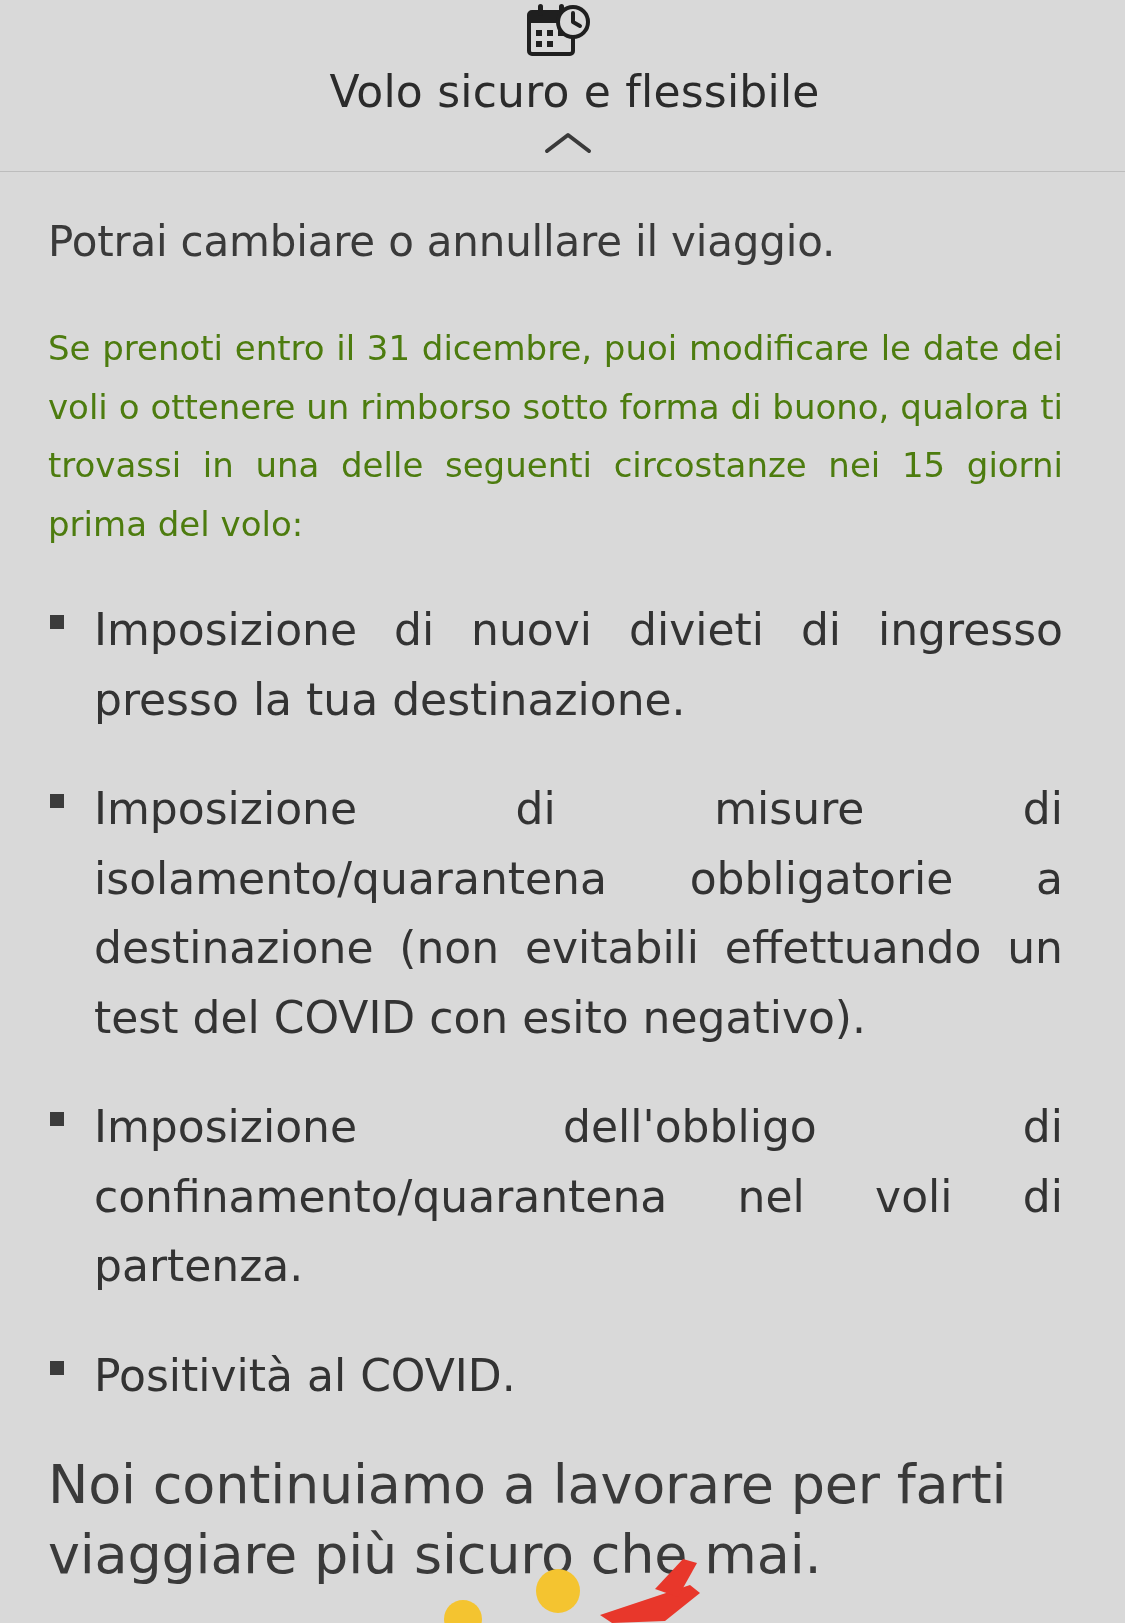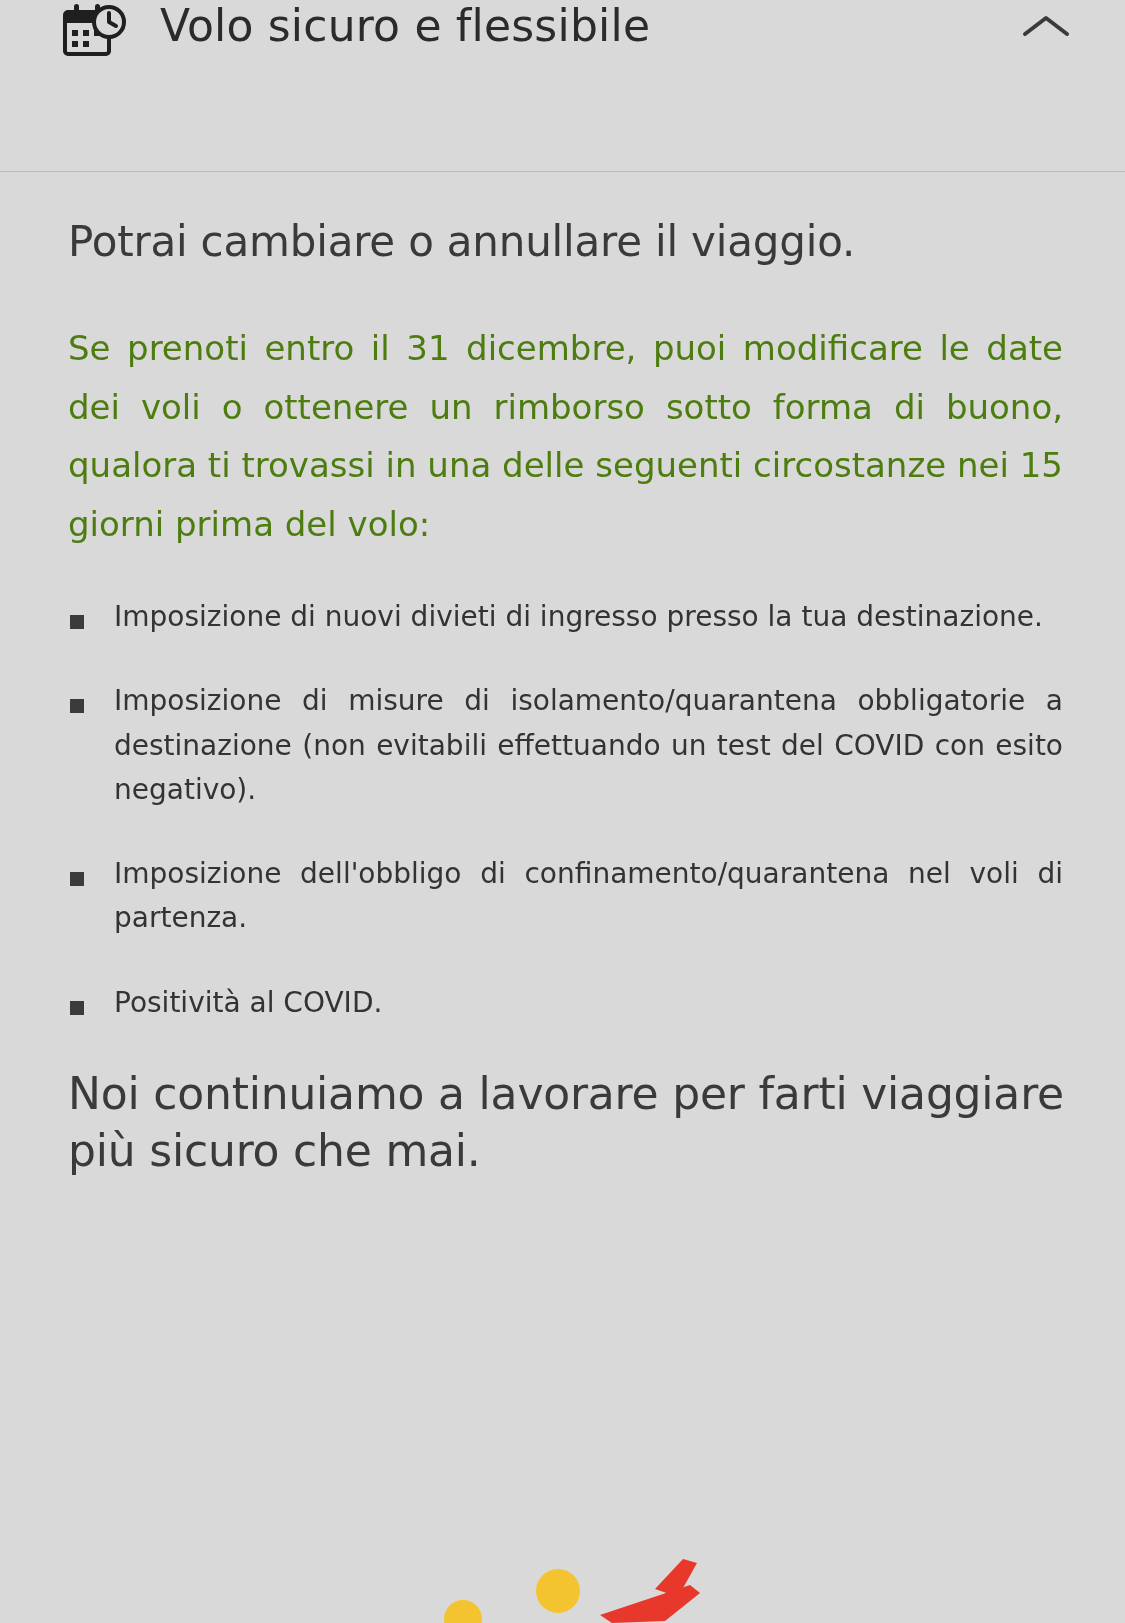"Volo sicuro e flessibile" .header { align-items: flex-start -> center; flex-direction: none -> column }
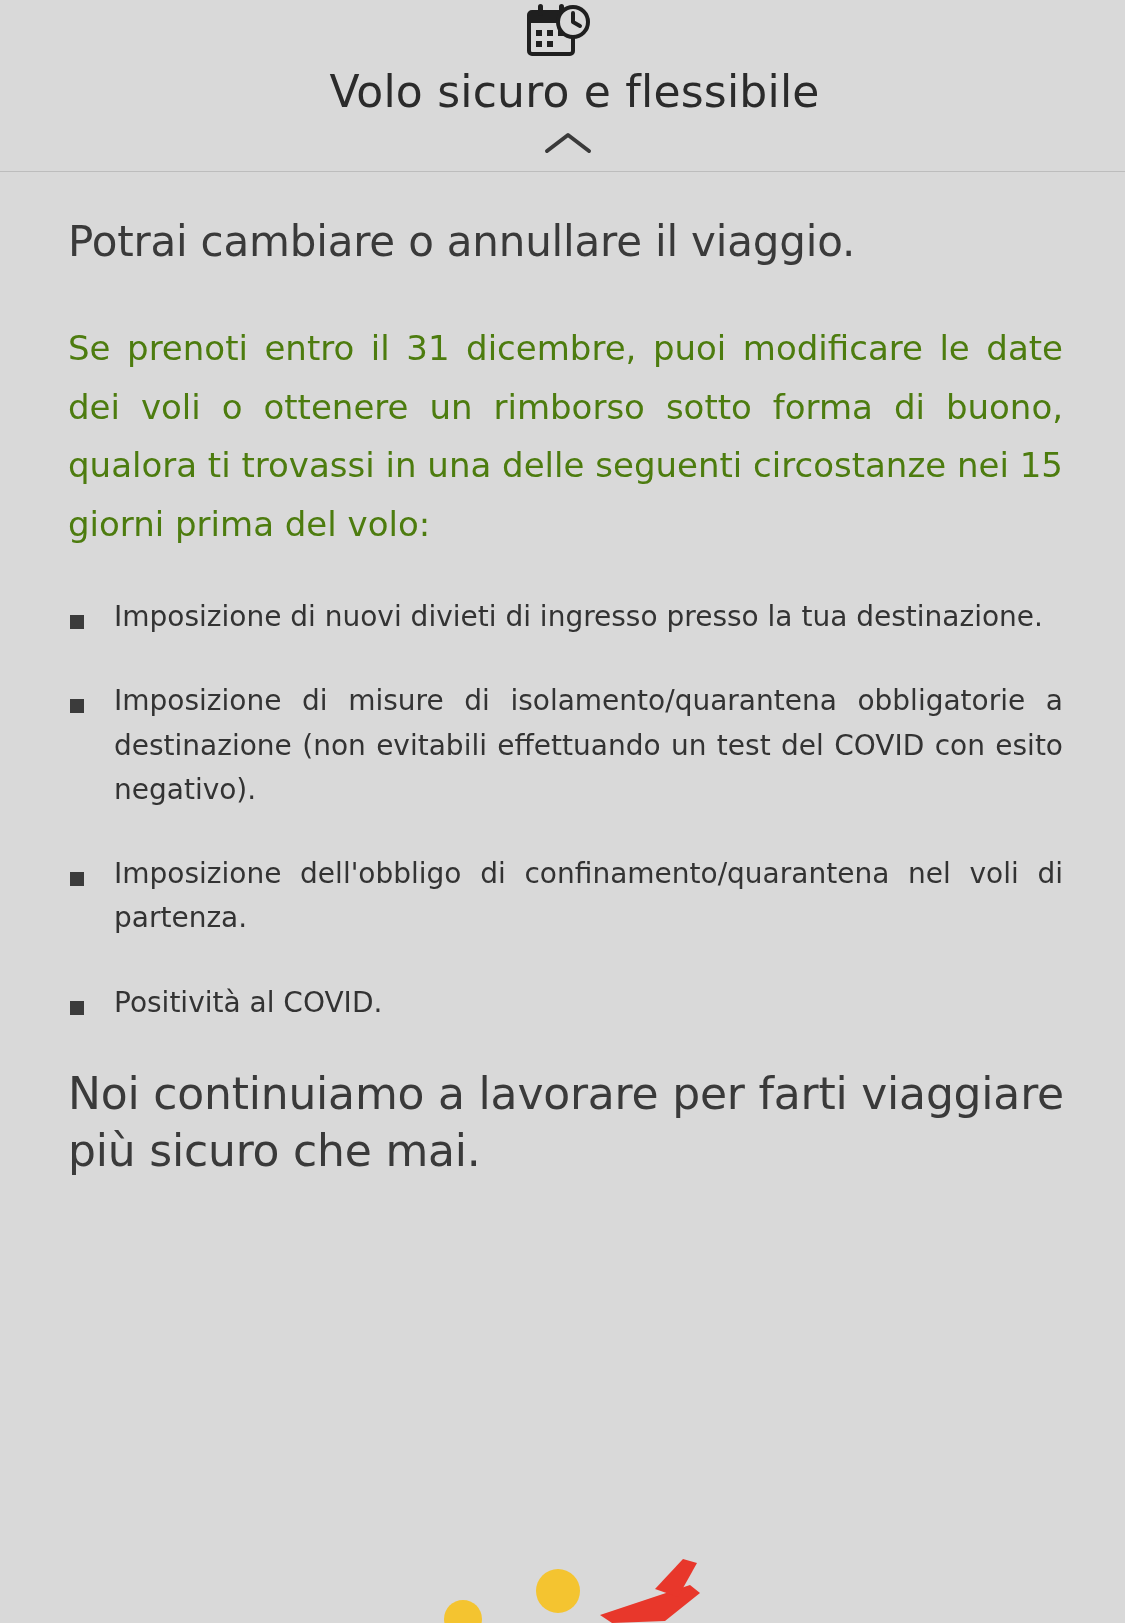"Potrai cambiare o annullare il" .body { padding: 44px 52px 0 68px -> 44px 52px 0 48px }
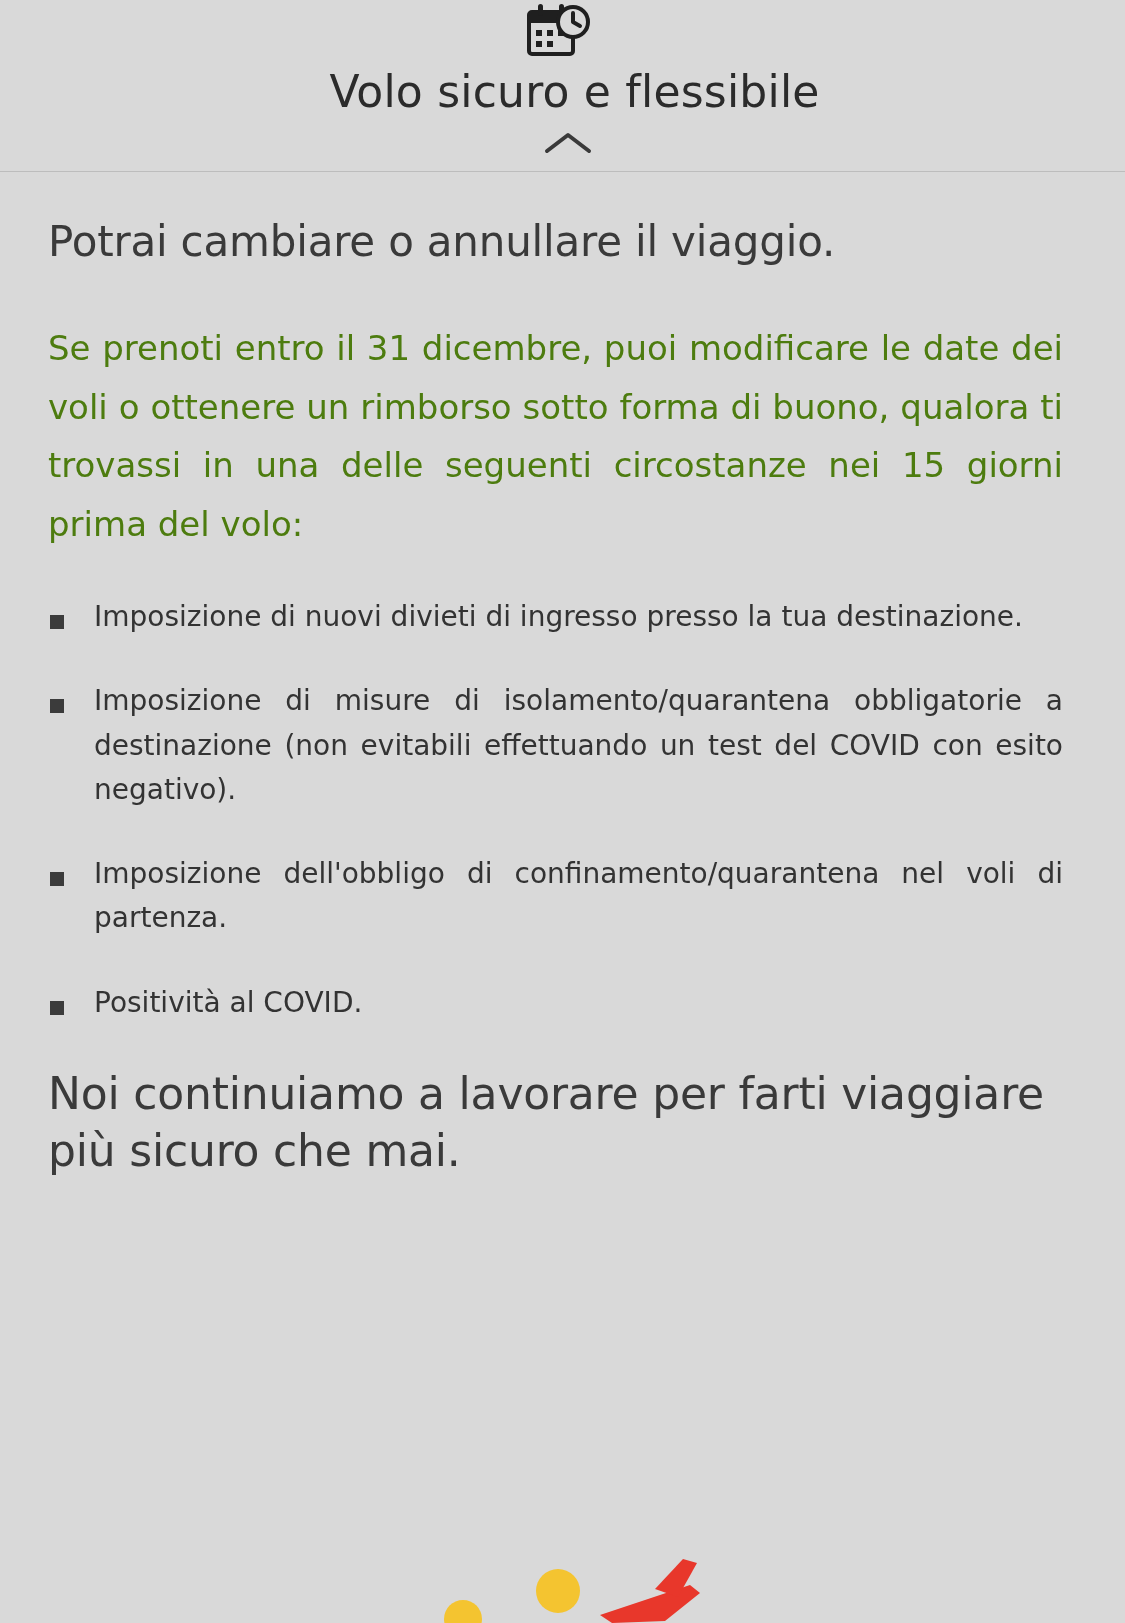"Imposizione di nuovi divieti di" ul.bullets li { font-size: 28px -> 44px }
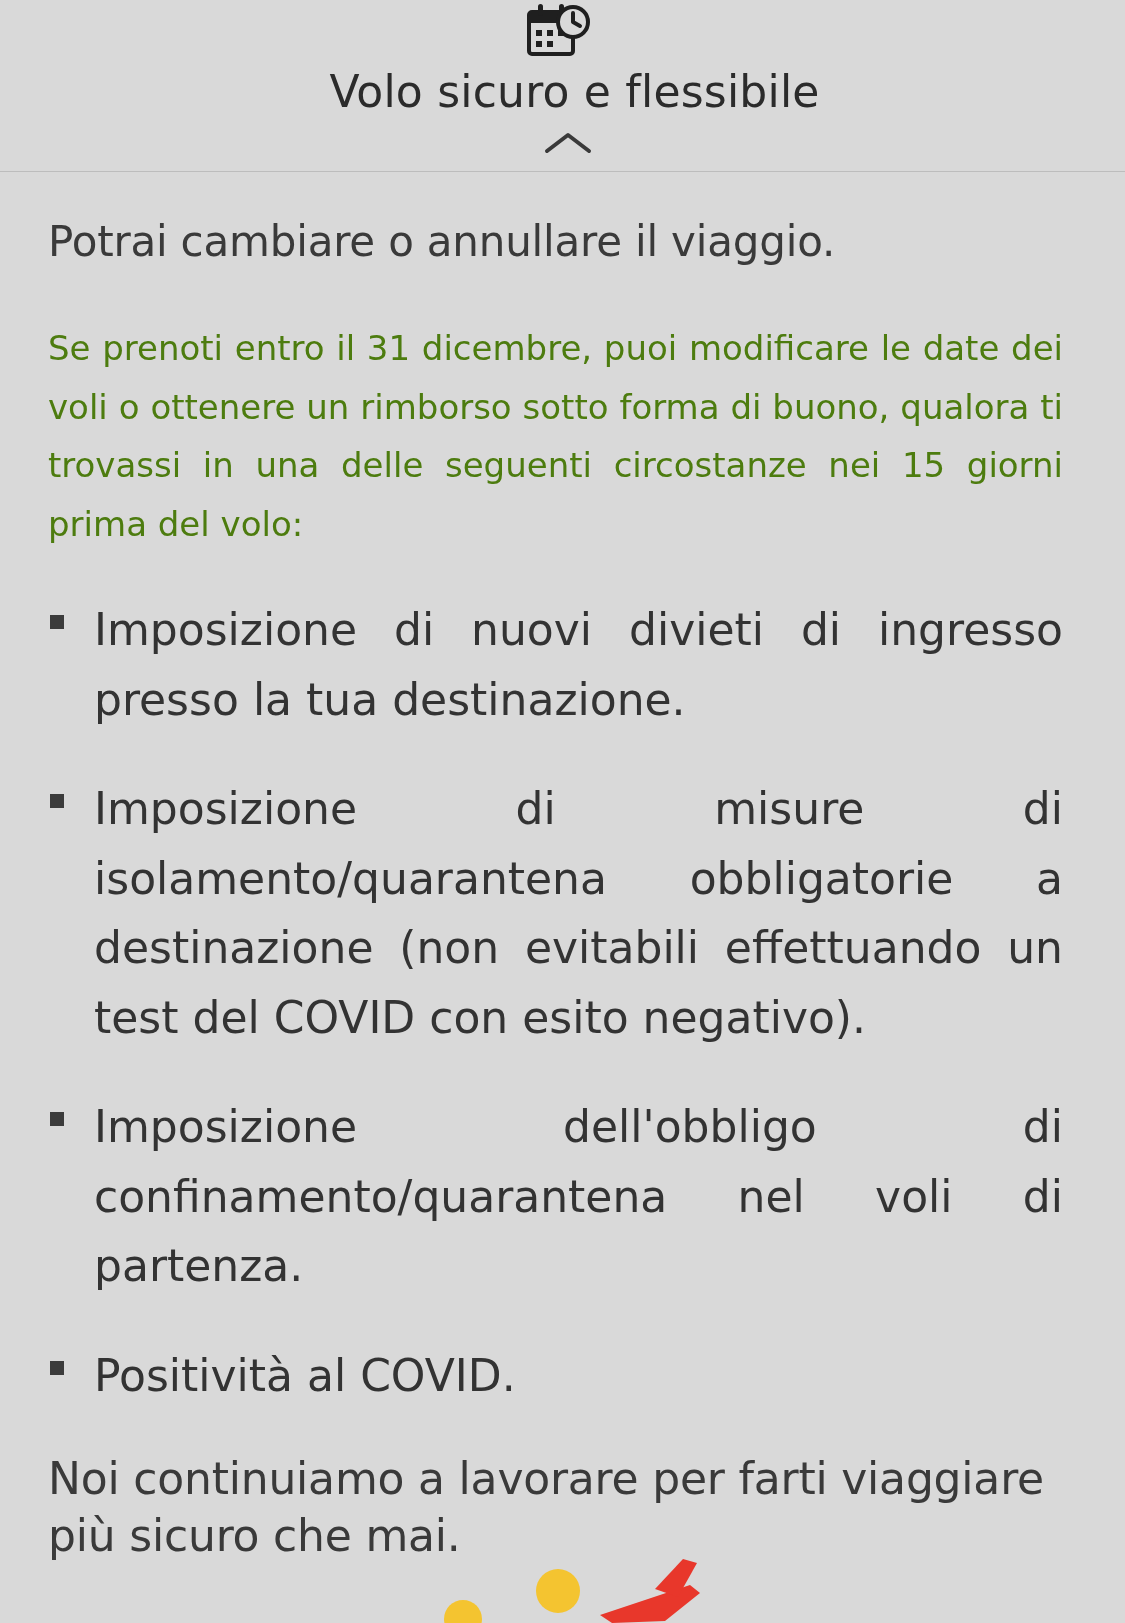"Noi continuiamo a lavorare per" .closing { font-size: 44px -> 54px }
